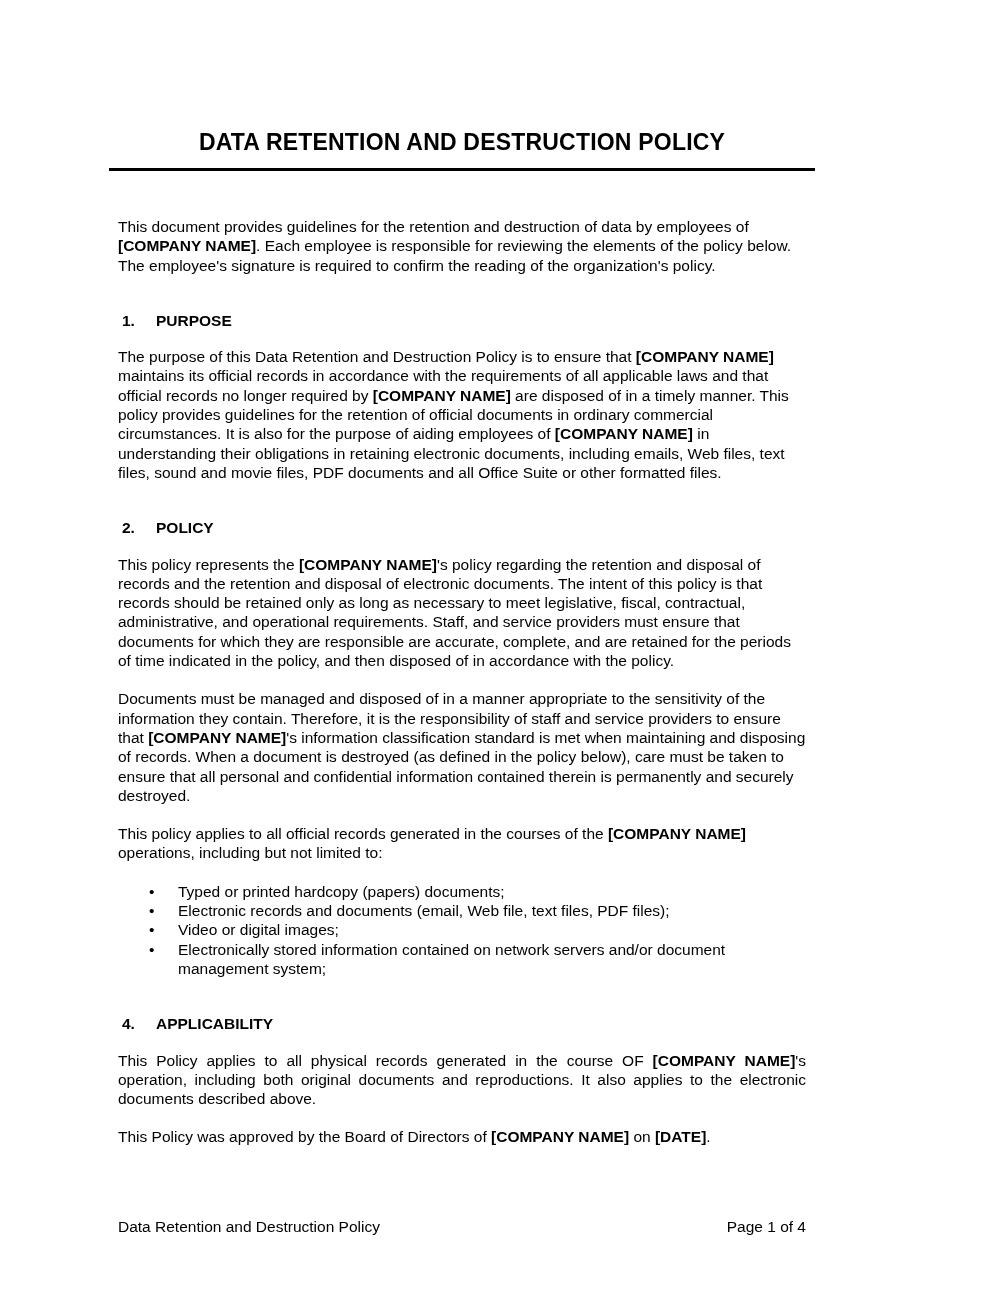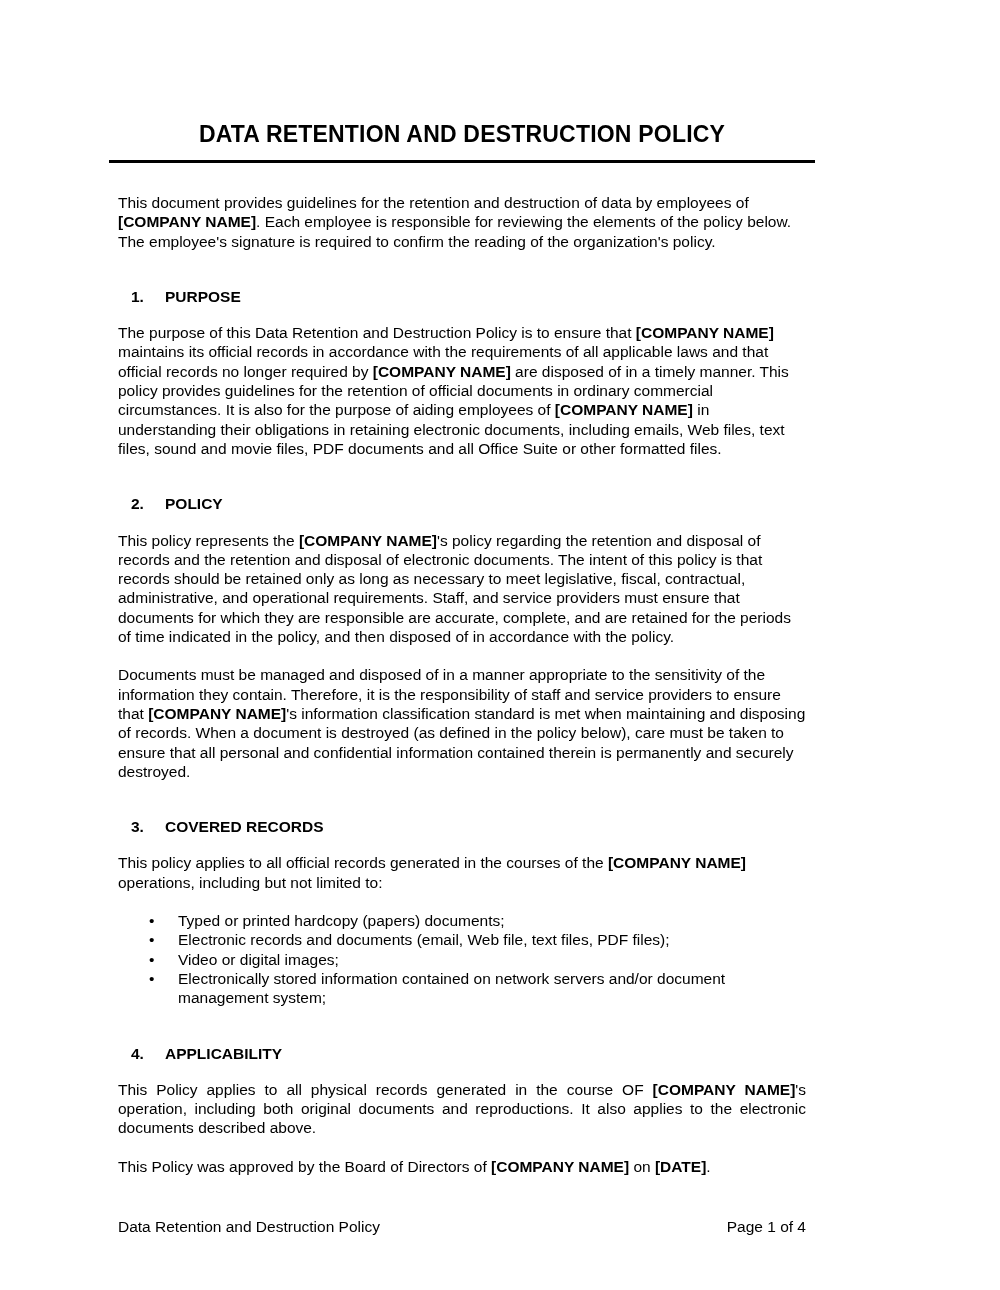"DATA RETENTION AND DESTRUCTION POLICY" .page { padding: 8px 118px -> 16px 118px }
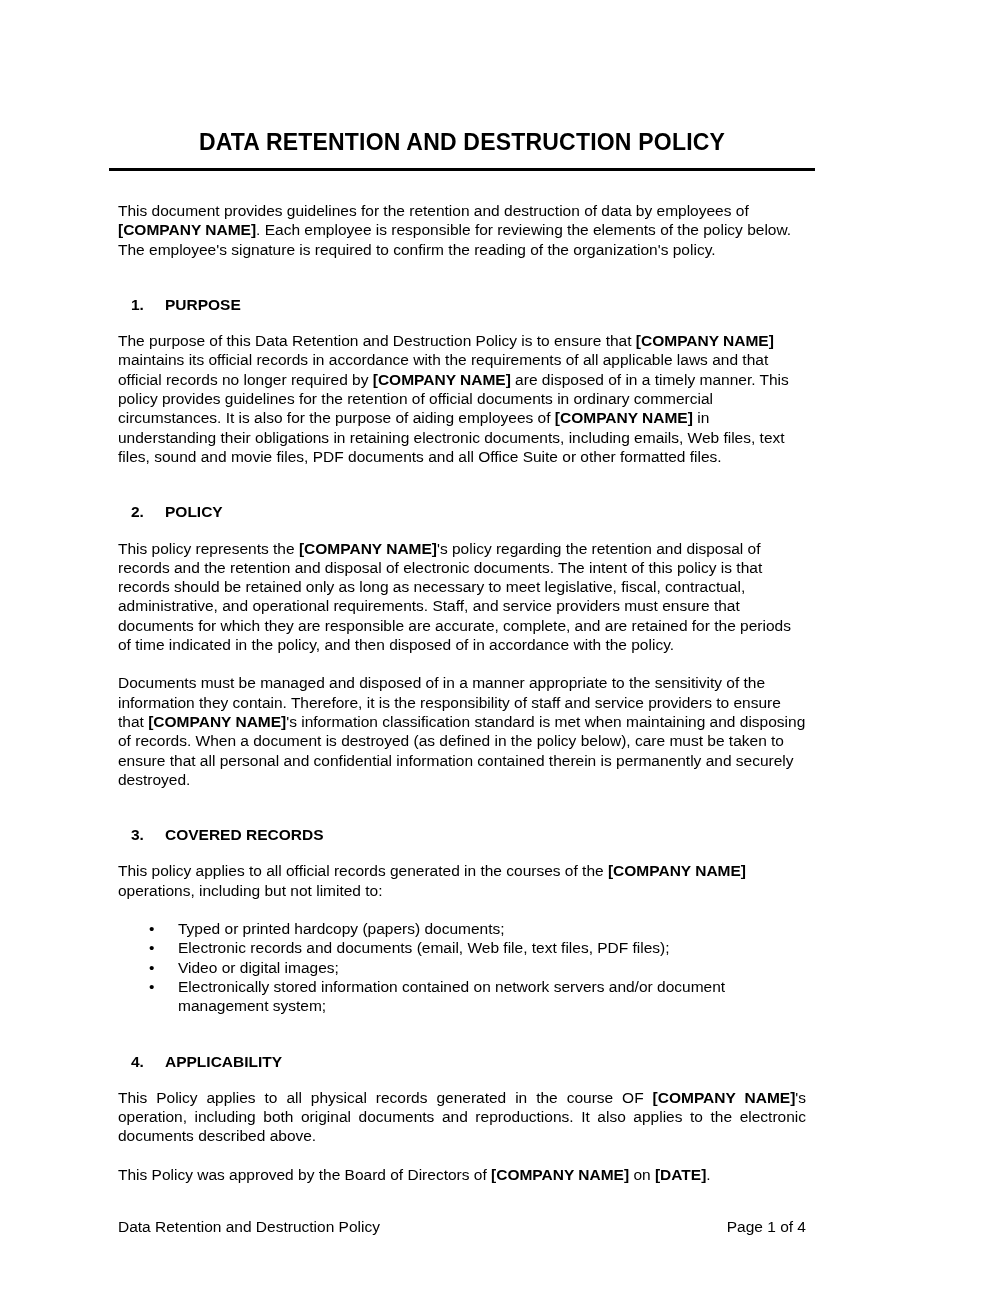"This document provides guidelines for" .intro { margin: 30px 0 19px 0 -> 46px 0 19px 0 }
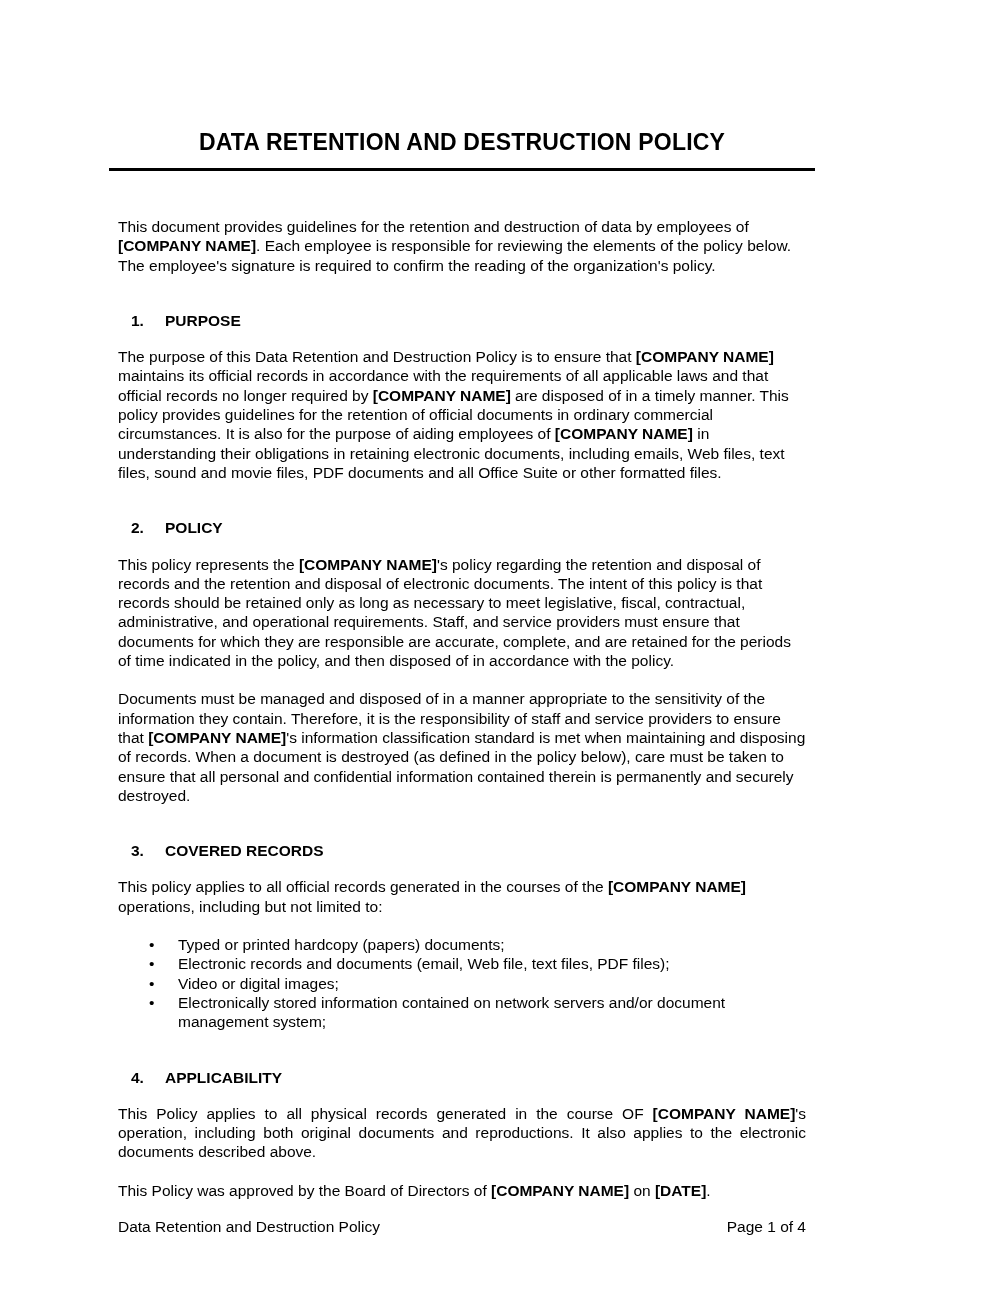"1. PURPOSE" .section-heading { margin: 36px 0 17px 13px -> 36px 0 17px 4px }
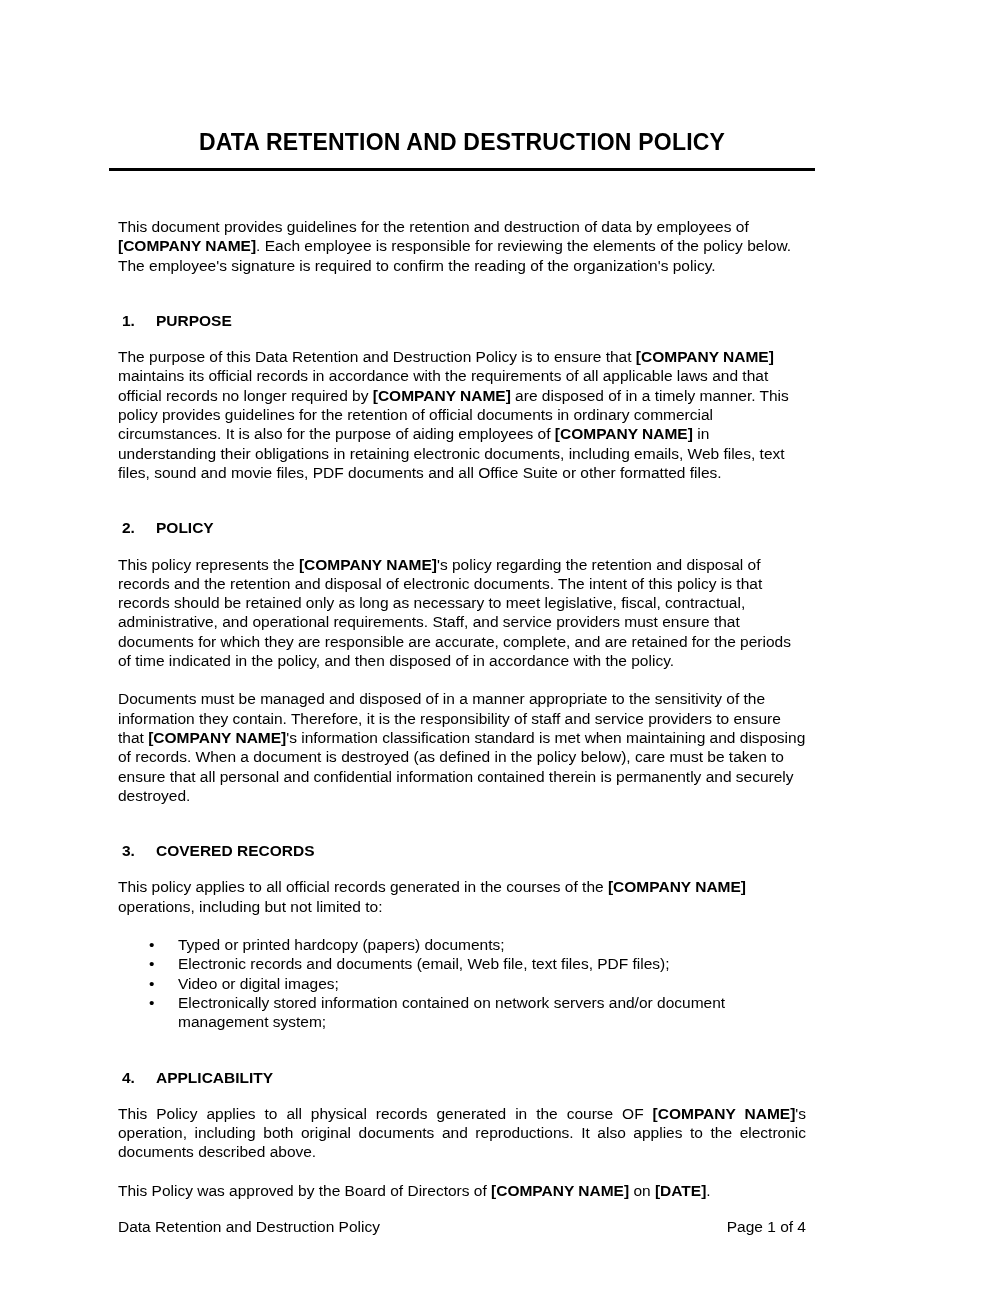"3. COVERED RECORDS" h2.section-heading { html: <h2><span>3.</span><span>COVERED RECORDS</span></h2> -> none }
